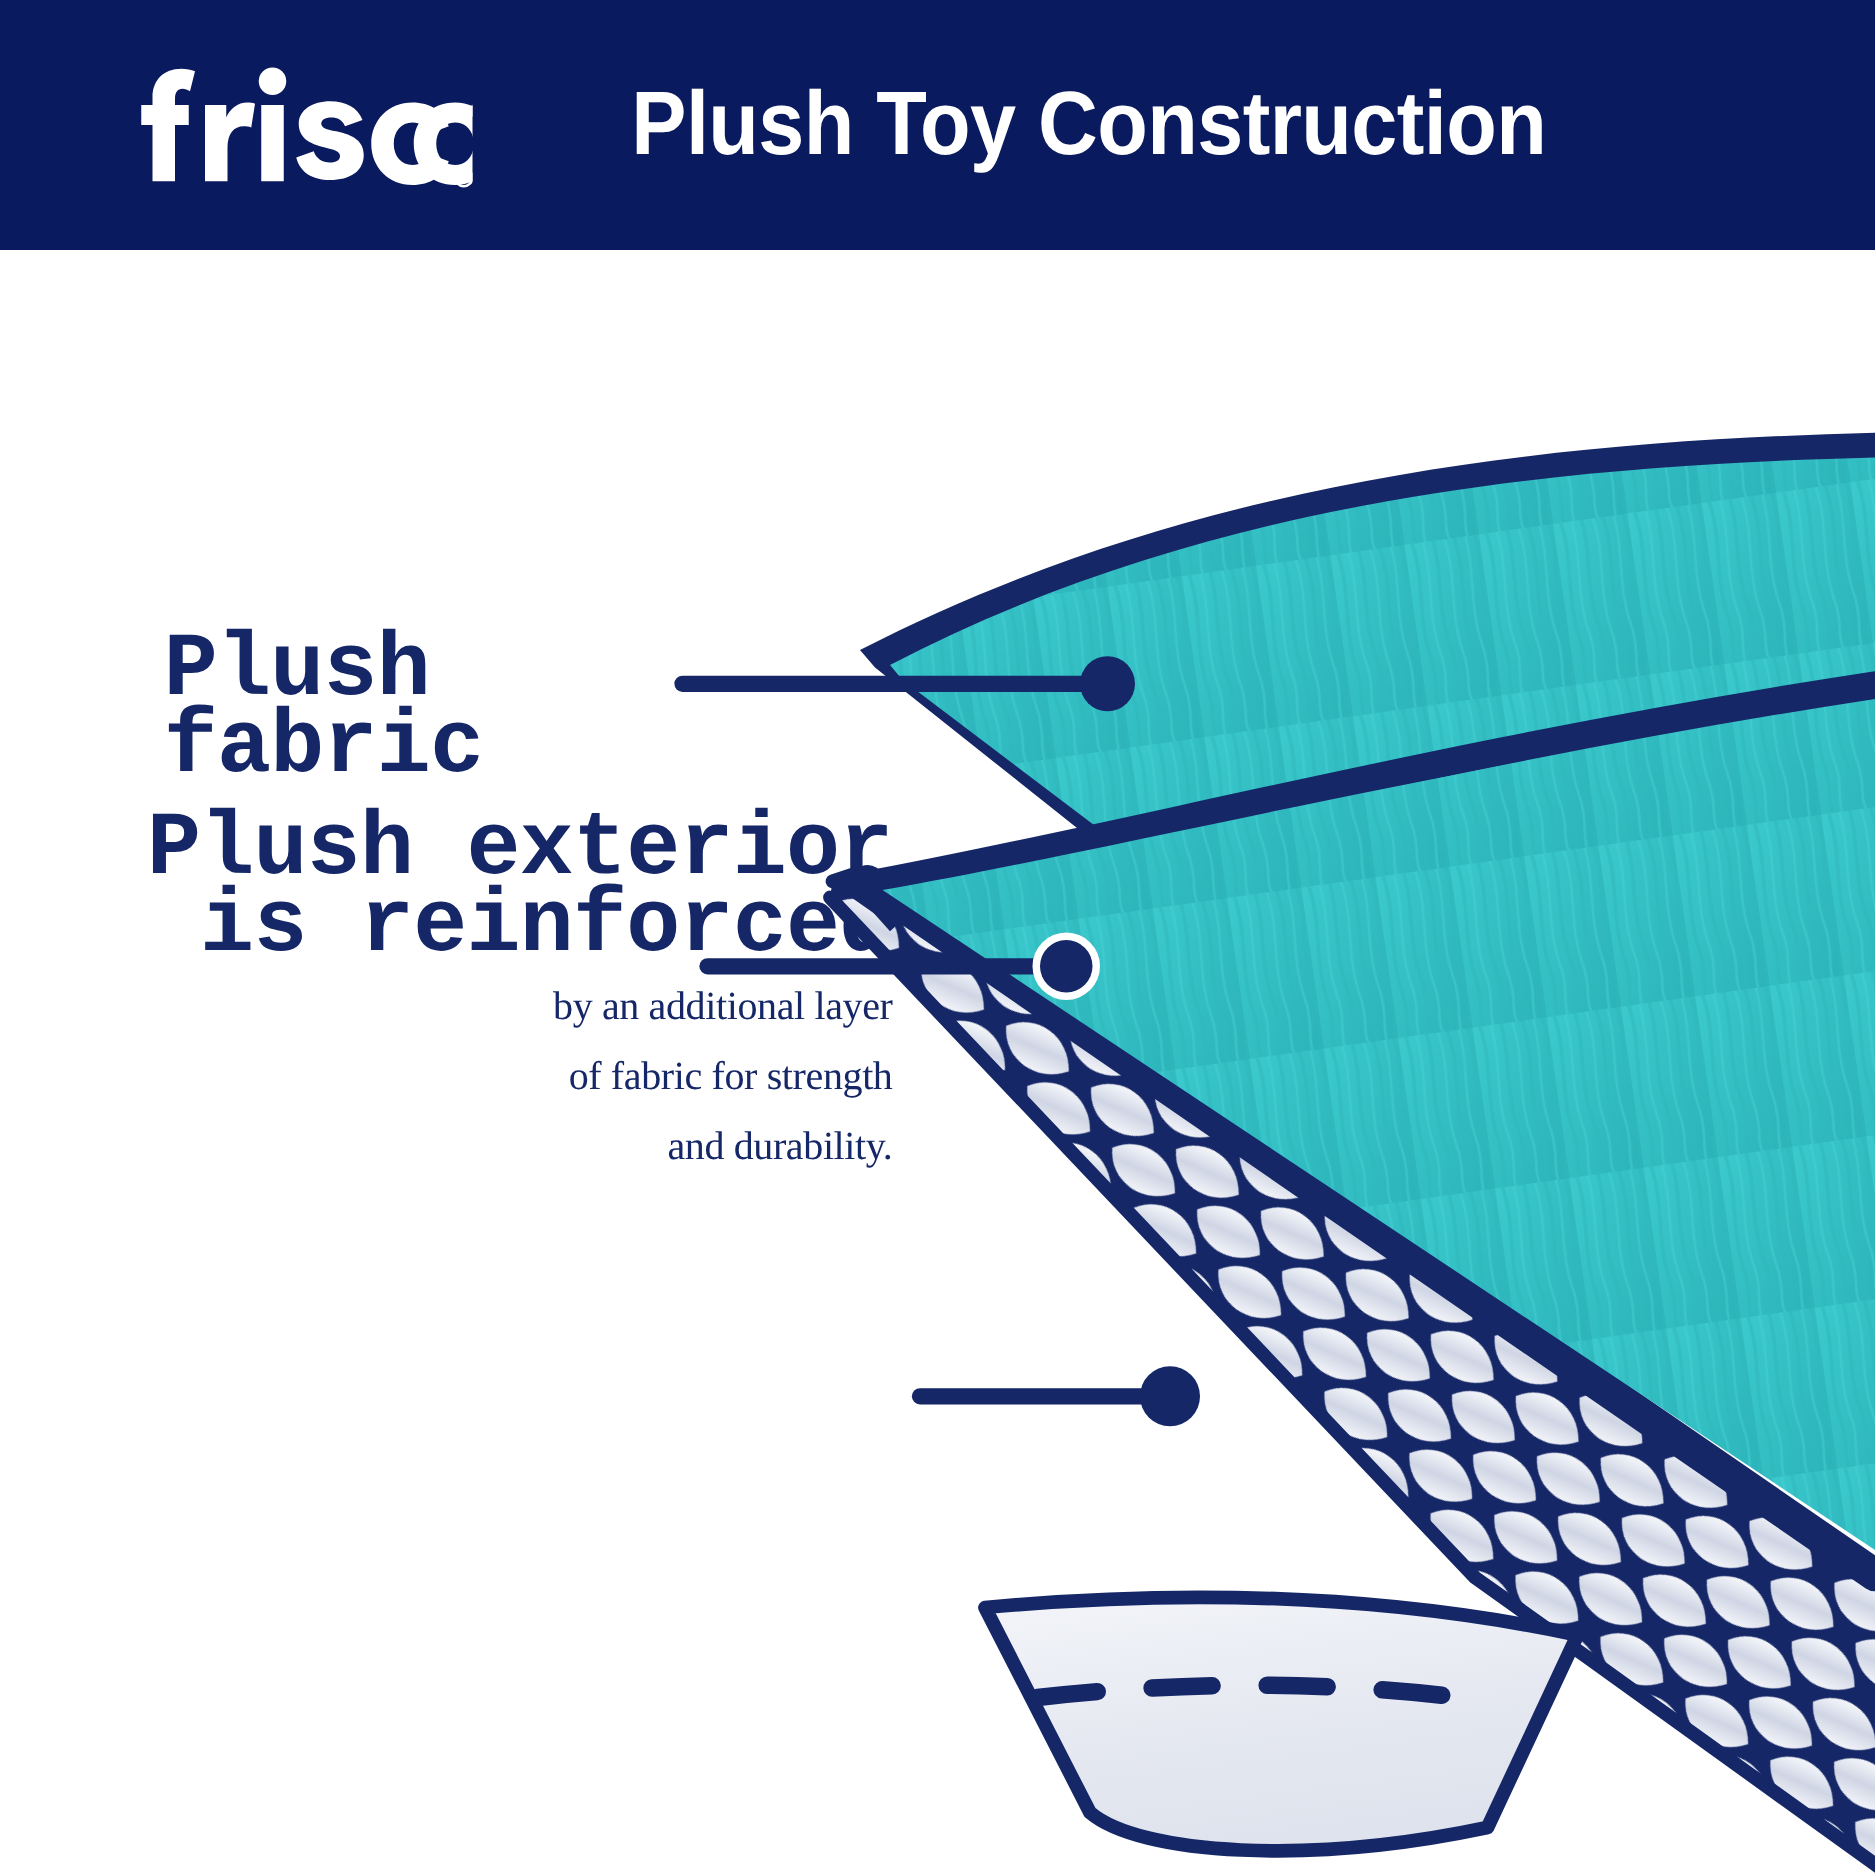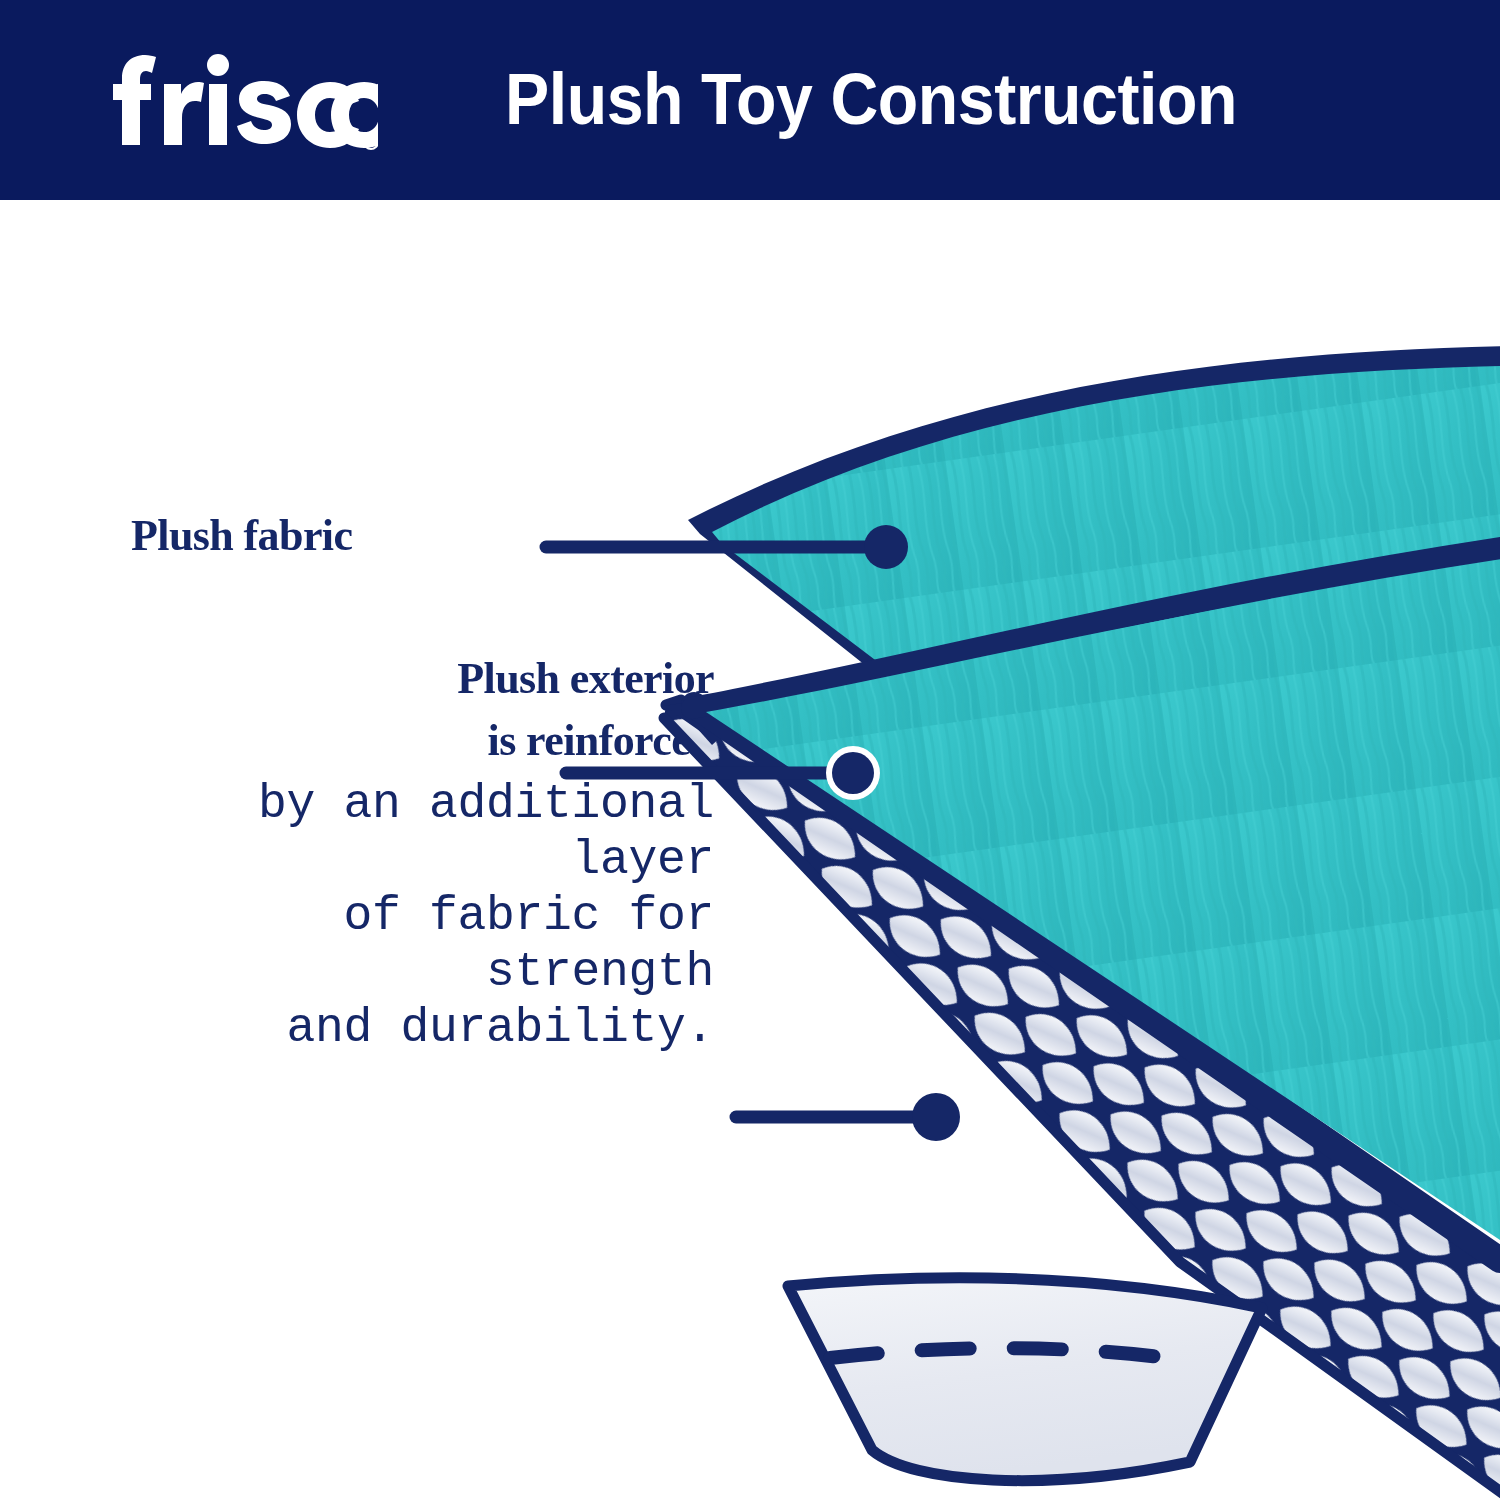"Plush fabric" .label-head { font-family: Liberation Serif, serif -> Liberation Mono, monospace; font-size: 44px -> 72px }
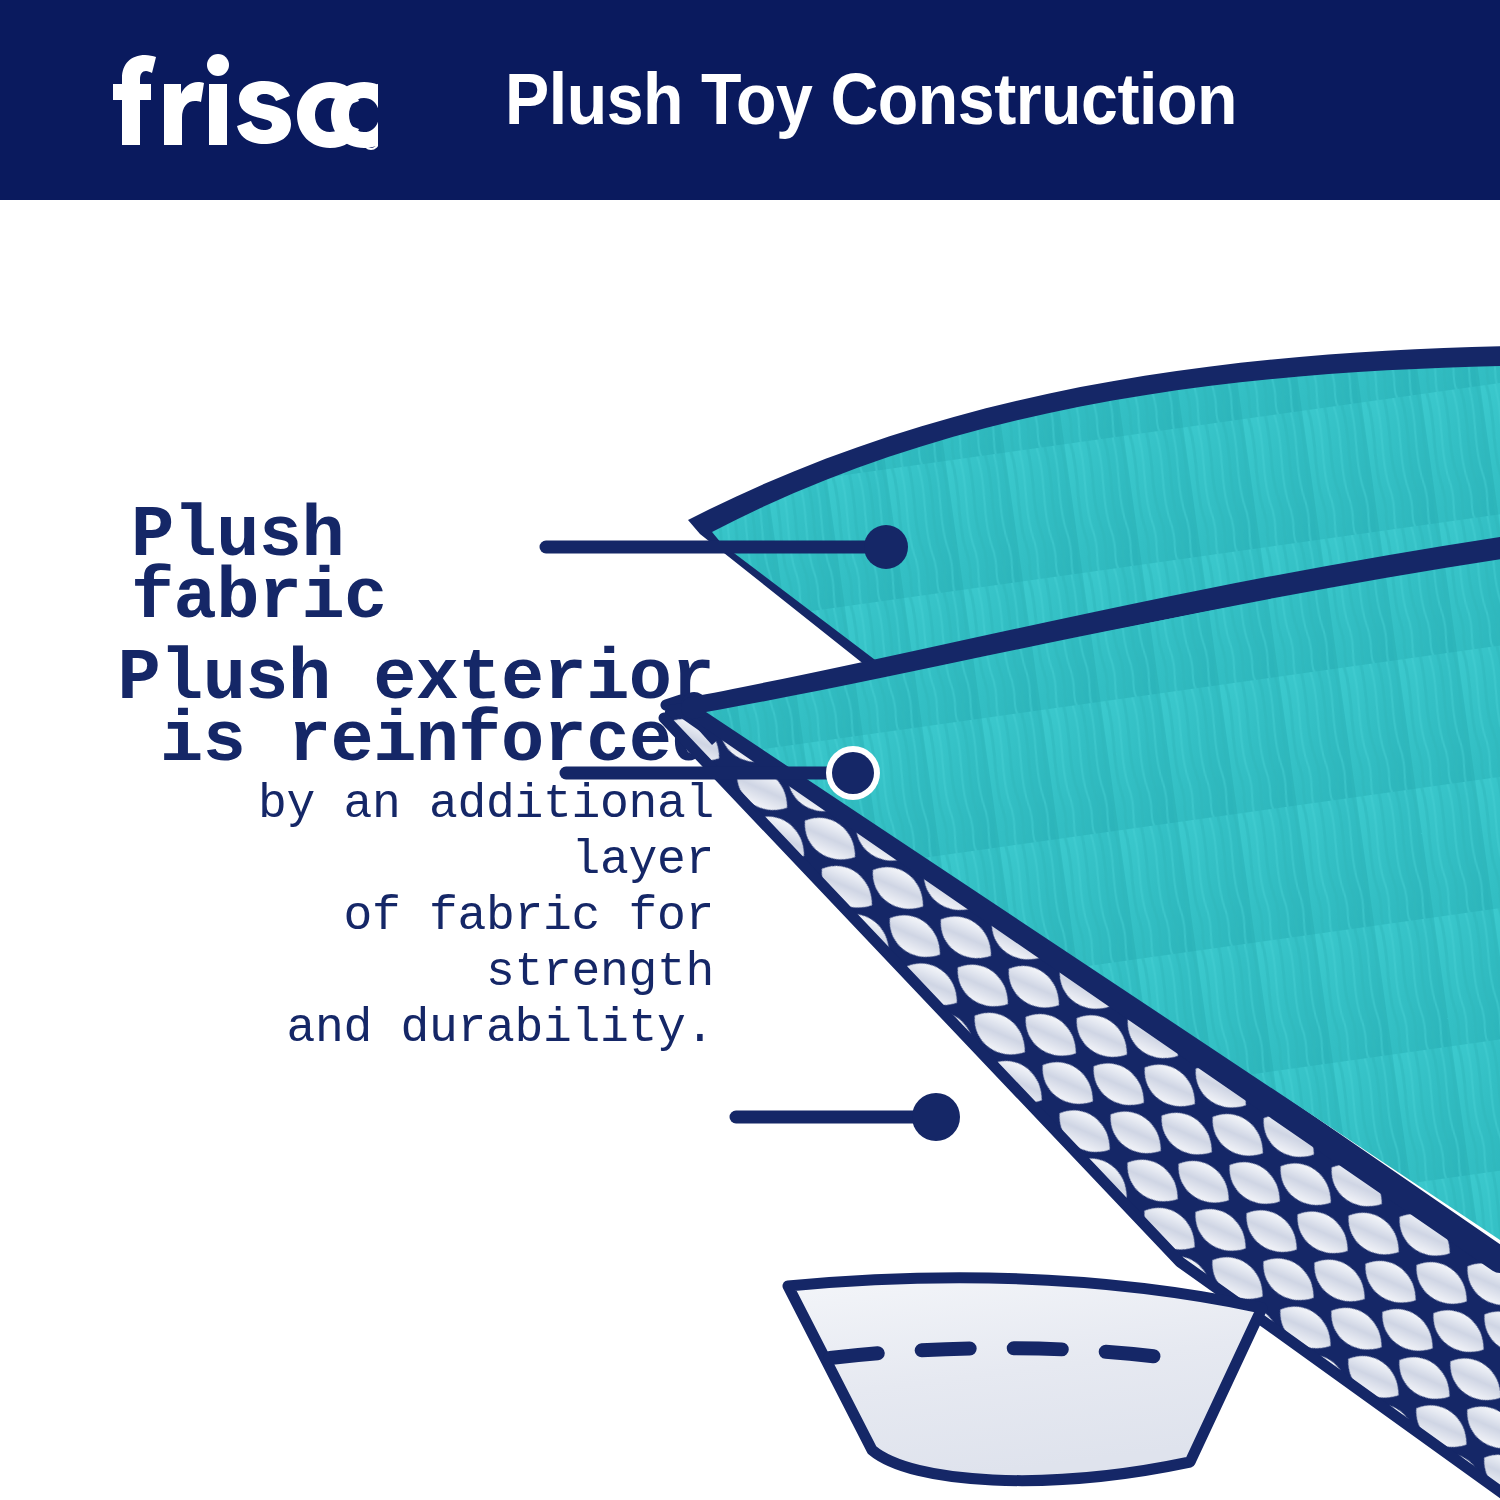"by an additional layer" .label-body { font-family: Liberation Mono, monospace -> Liberation Serif, serif; font-size: 48px -> 32px }
